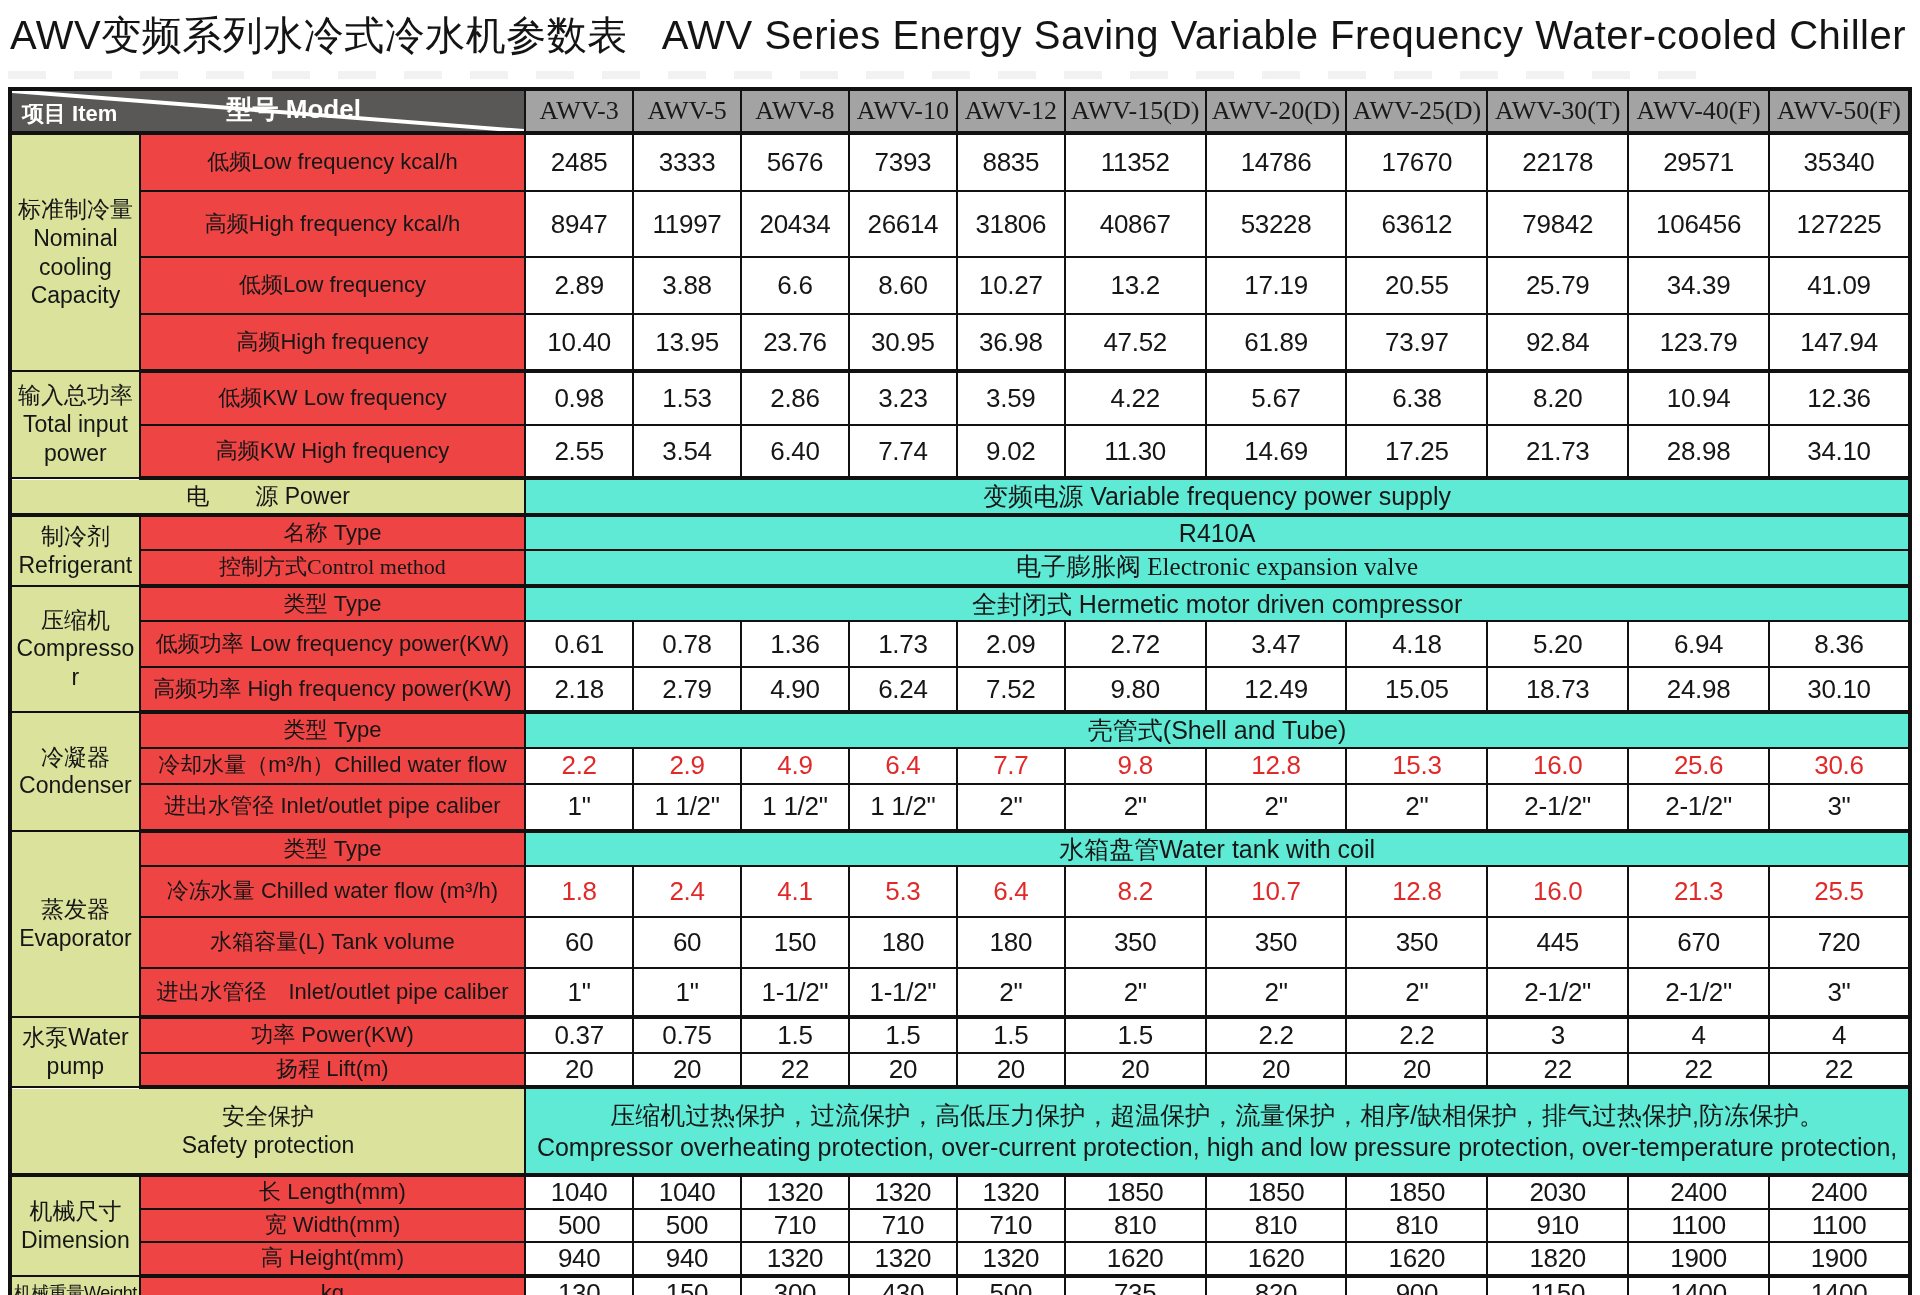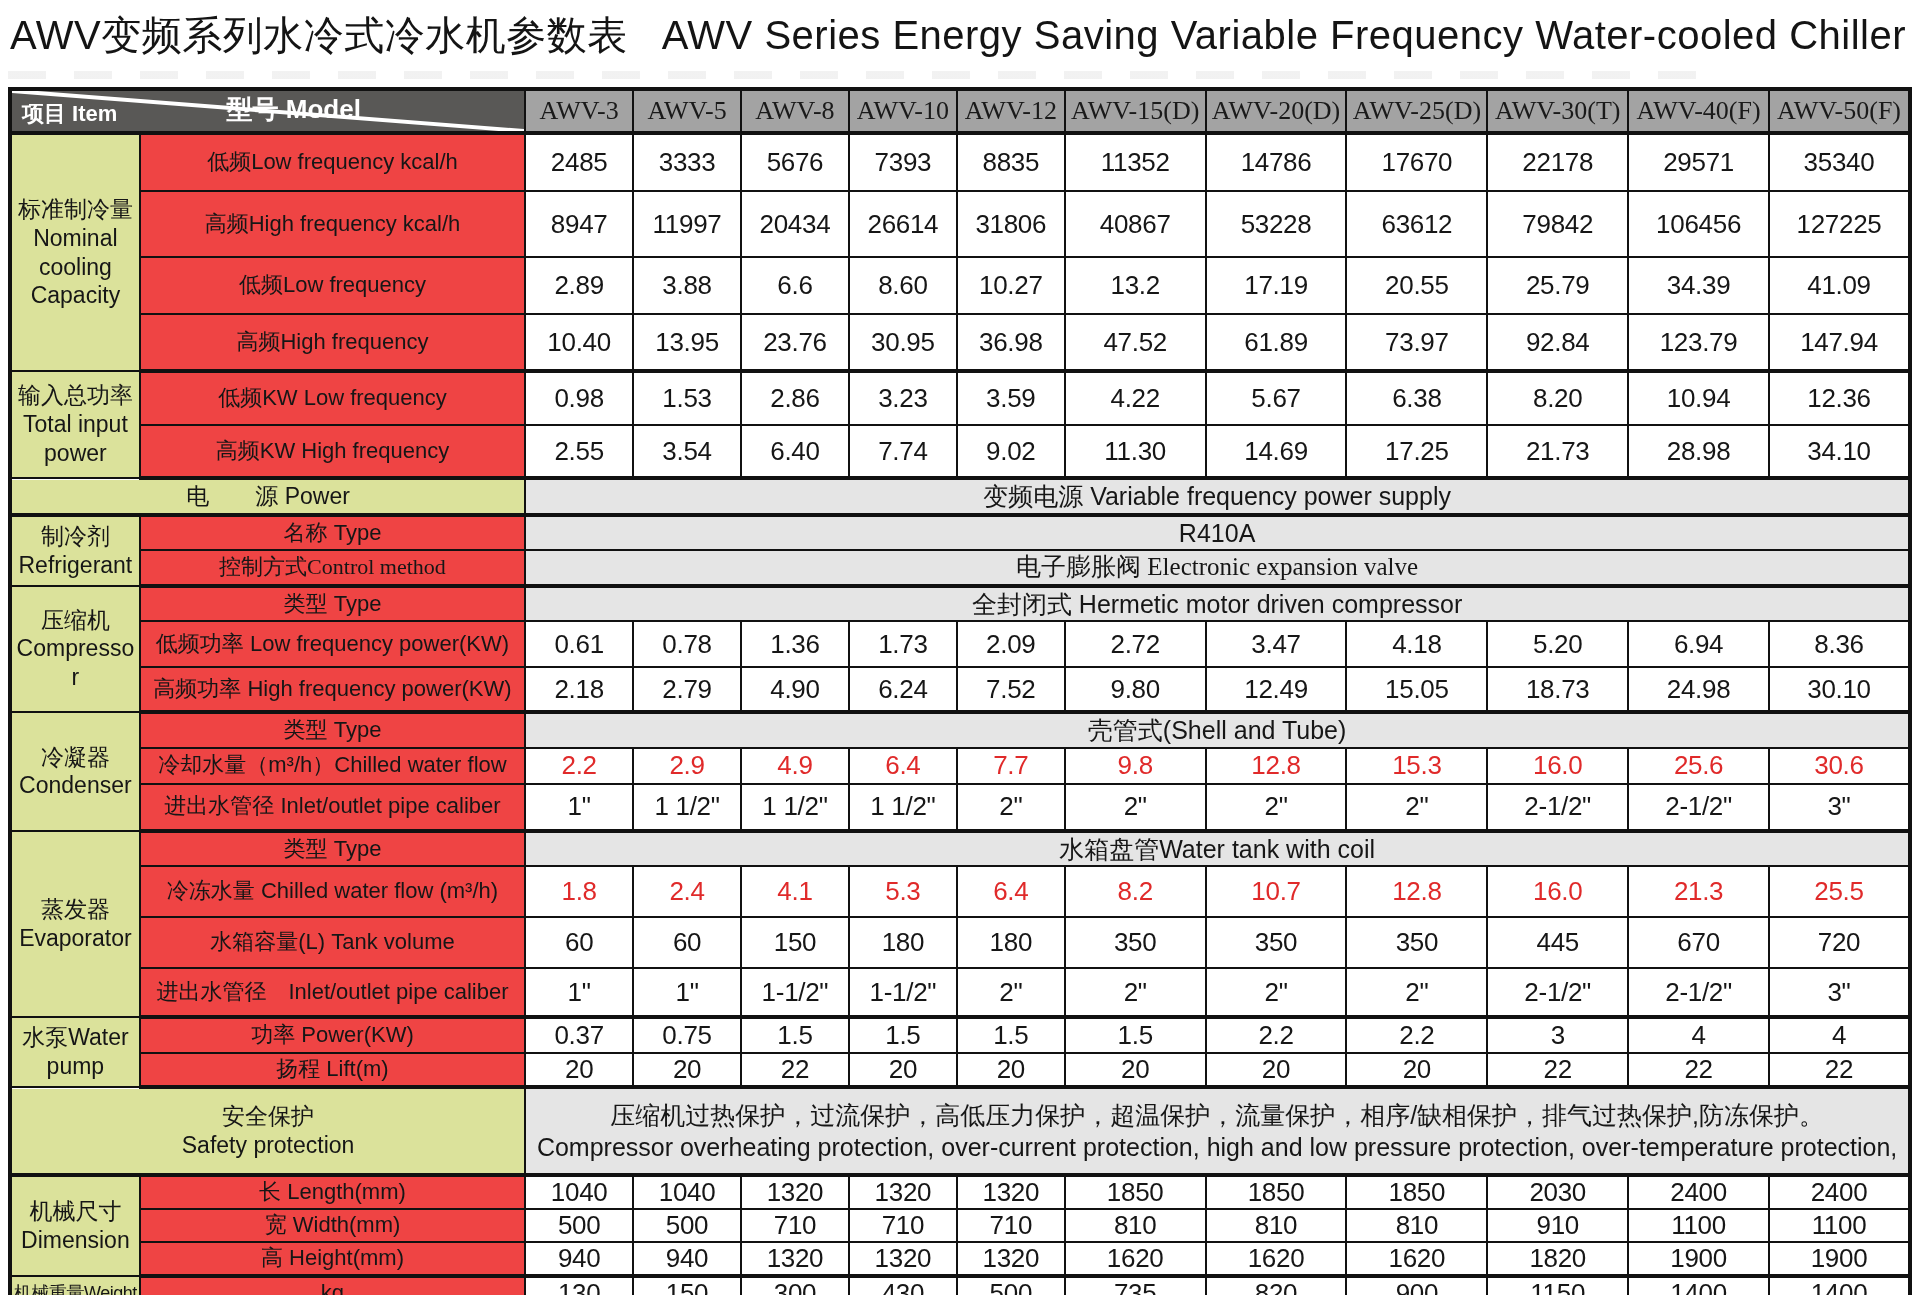"变频电源 Variable frequency power supply" td.span-val { background: #e5e5e5 -> #5eead4 }
